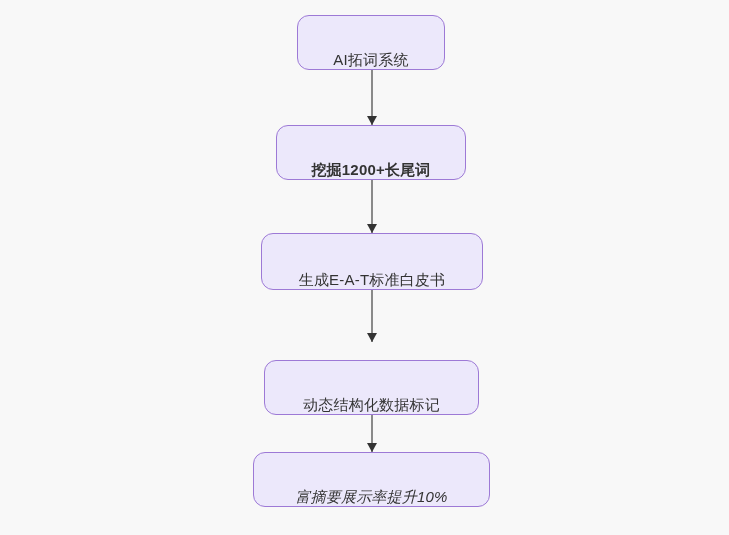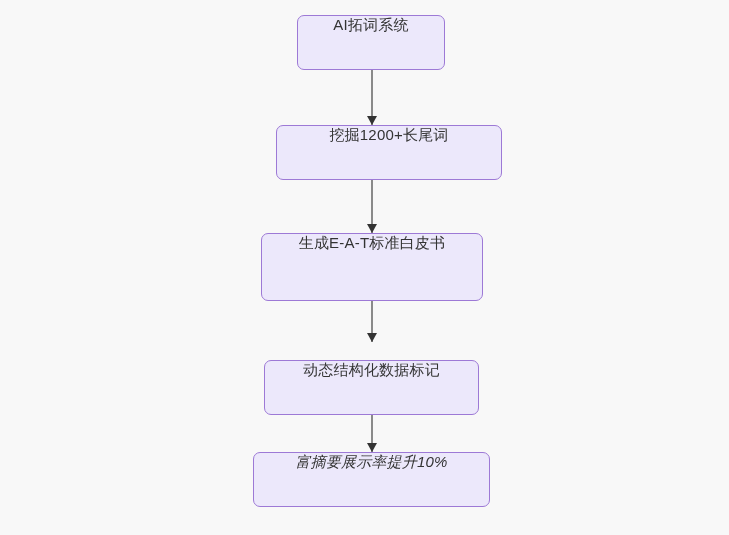"AI拓词系统" .node { align-items: flex-start -> flex-end; border-radius: 7px -> 12px }
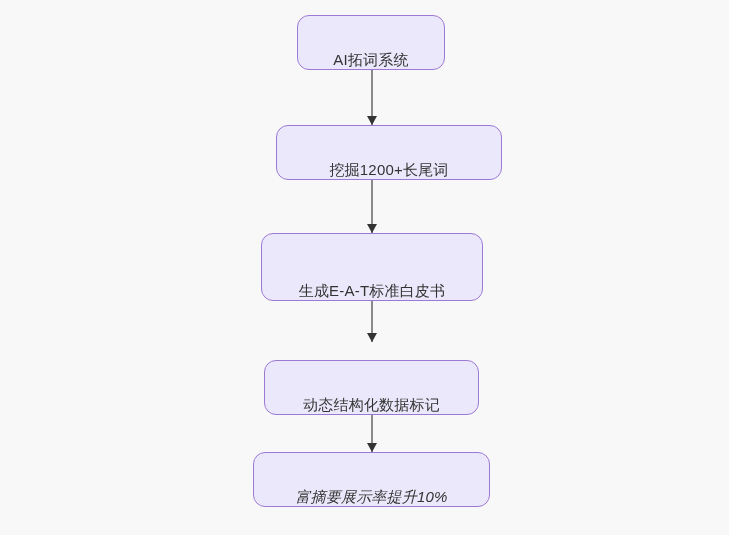"挖掘1200+长尾词" div.node { font-weight: none -> bold; width: 226px -> 190px }
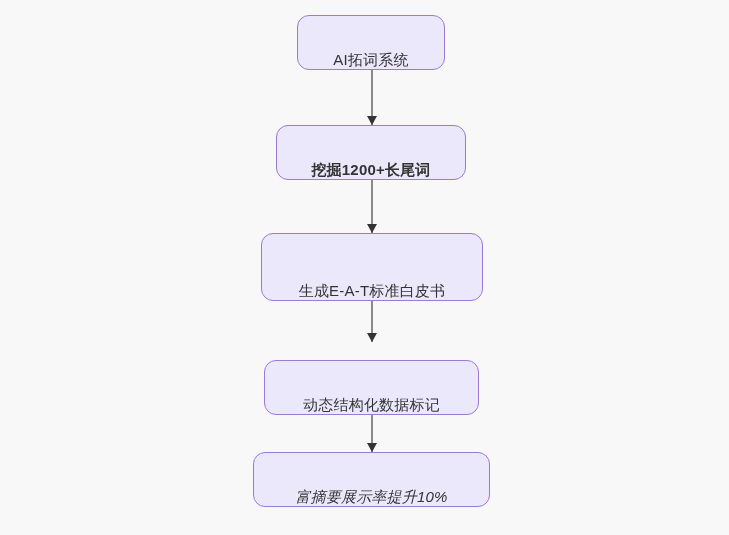"生成E-A-T标准白皮书" div.node { height: 68px -> 57px }
